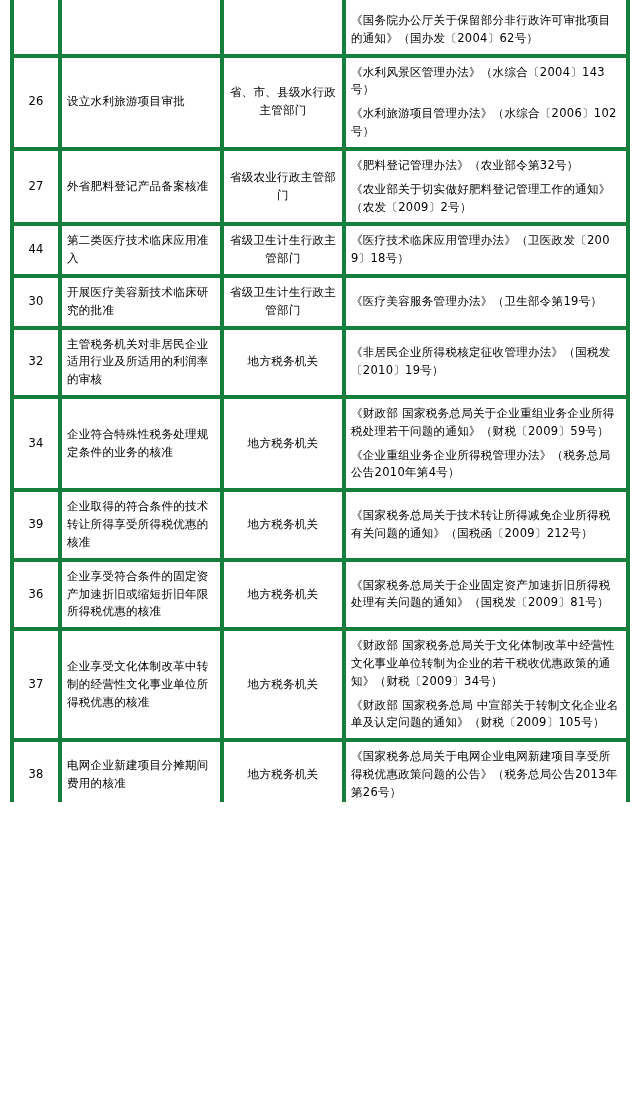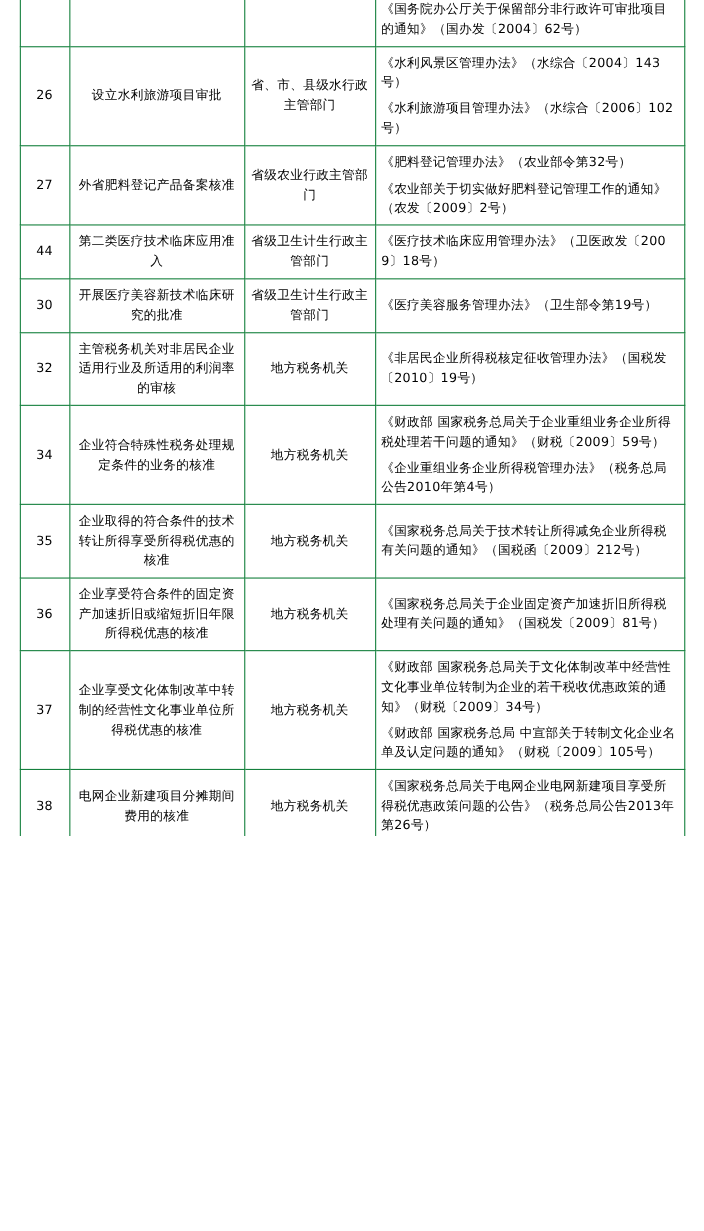"《国务院办公厅关于保留部分非行政许可审批项目的通知》（国办发〔2004〕62号）" tr.partial-top td { padding-top: 0 -> 12px }
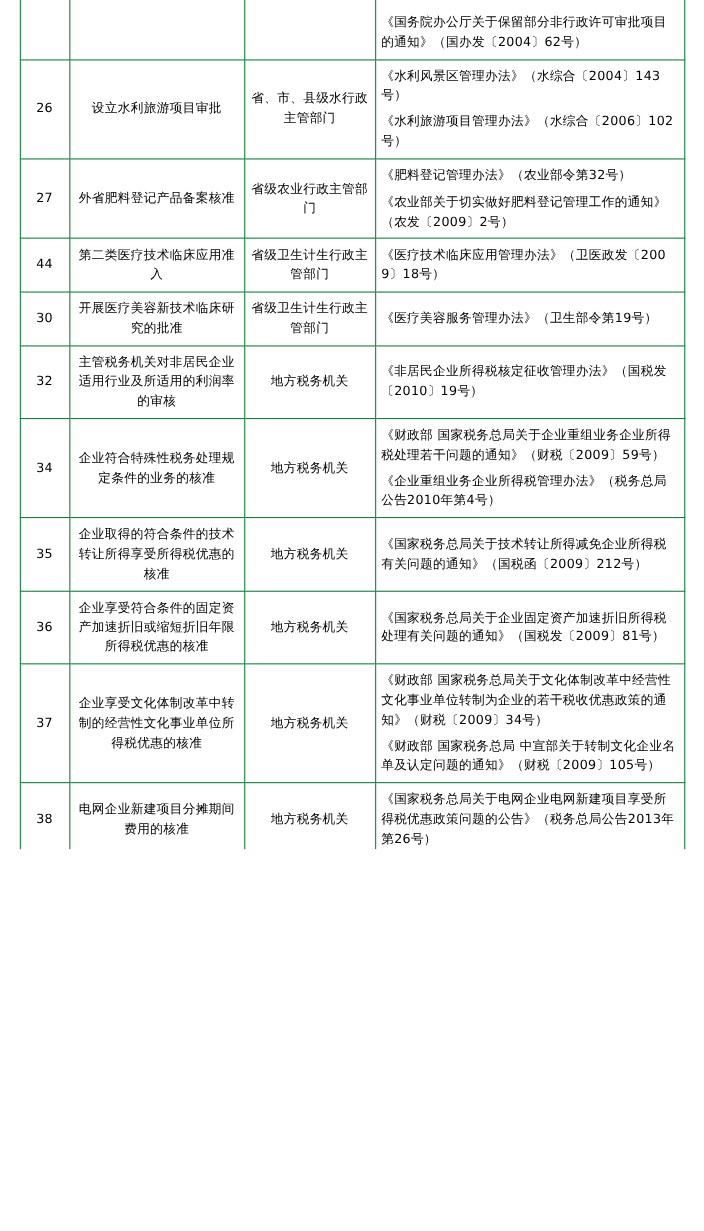"《水利风景区管理办法》（水综合〔2004〕143号）" table.doc-table td { border: 1px solid #15803d -> 4px solid #15803d }
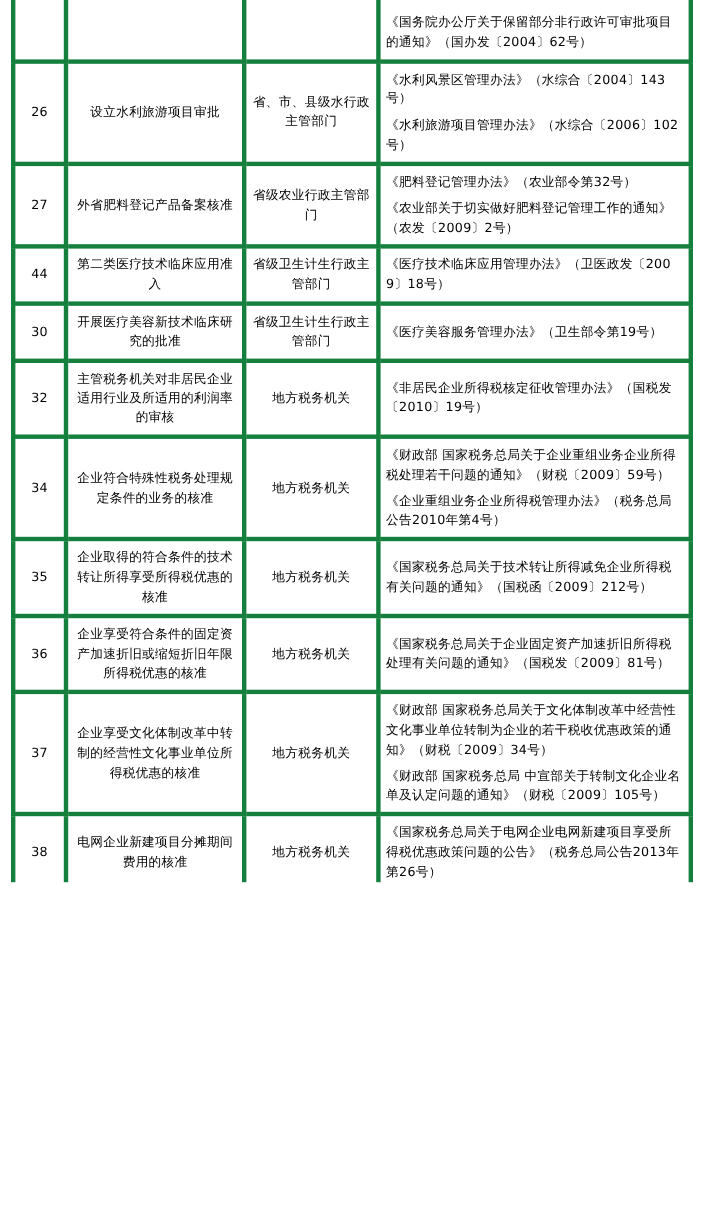"设立水利旅游项目审批" td.col-item { text-align: center -> left }
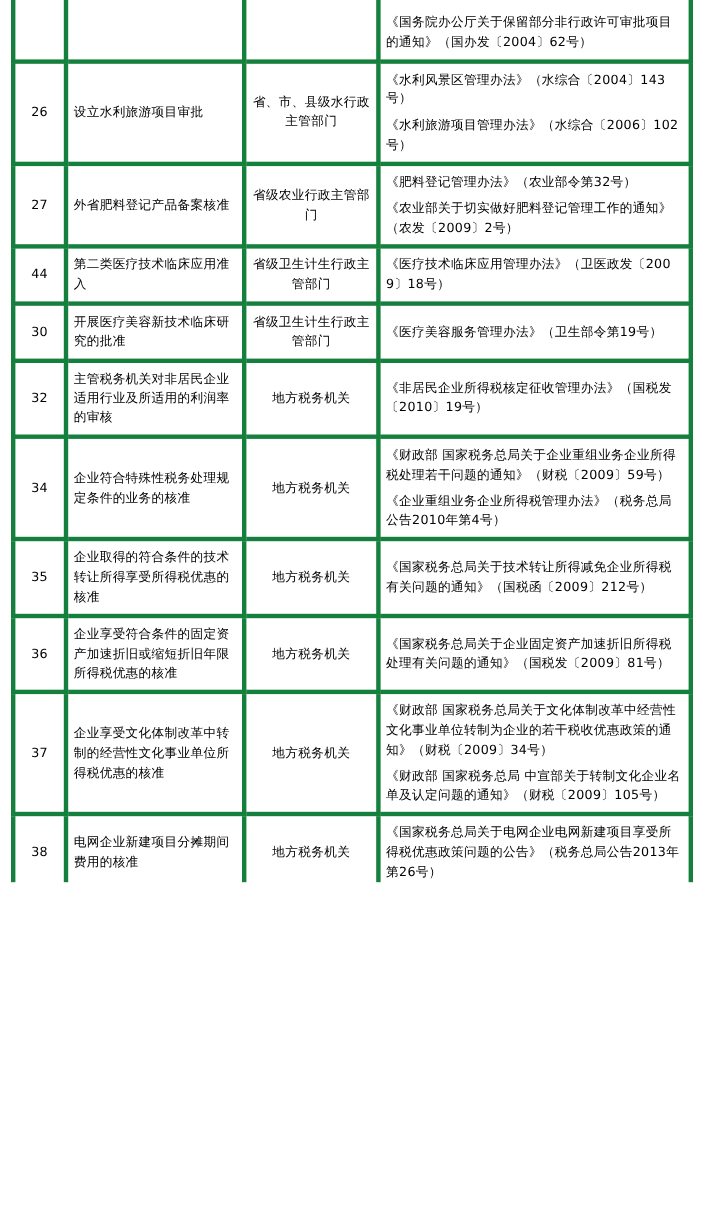"35" td.col-num { text: 35 -> 39 }
